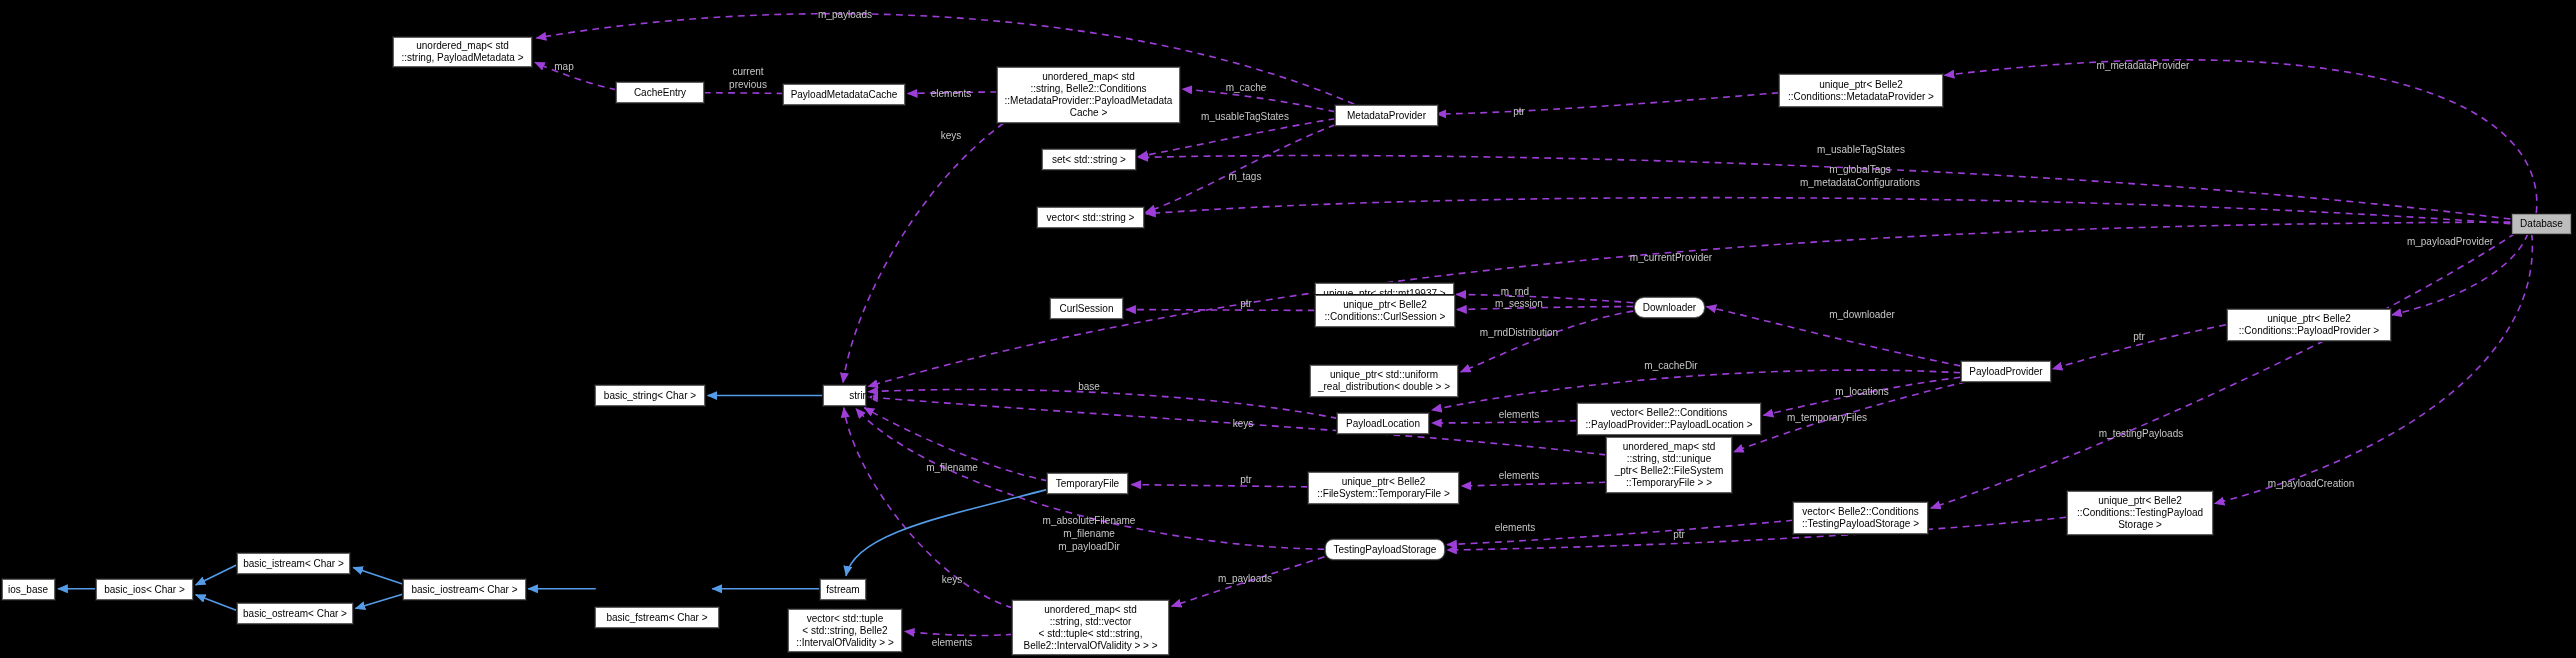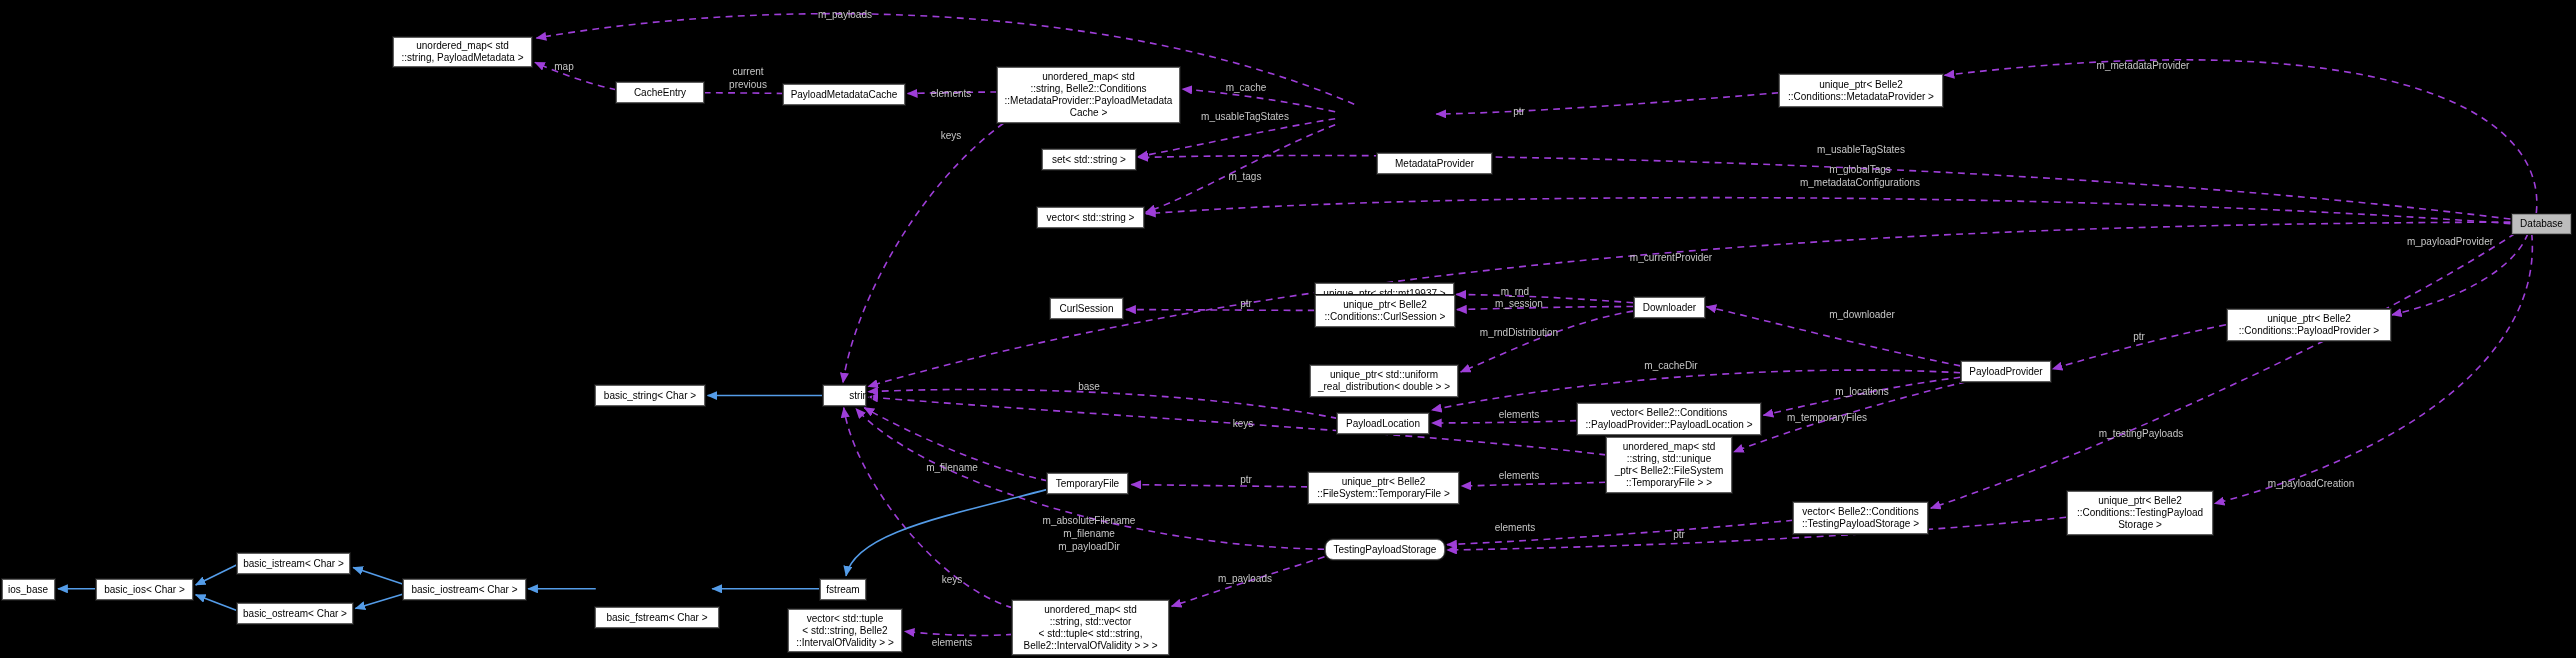"MetadataProvider" div.node { left: 1377px -> 1335px; margin-top: 48px -> none; width: 115px -> 103px }
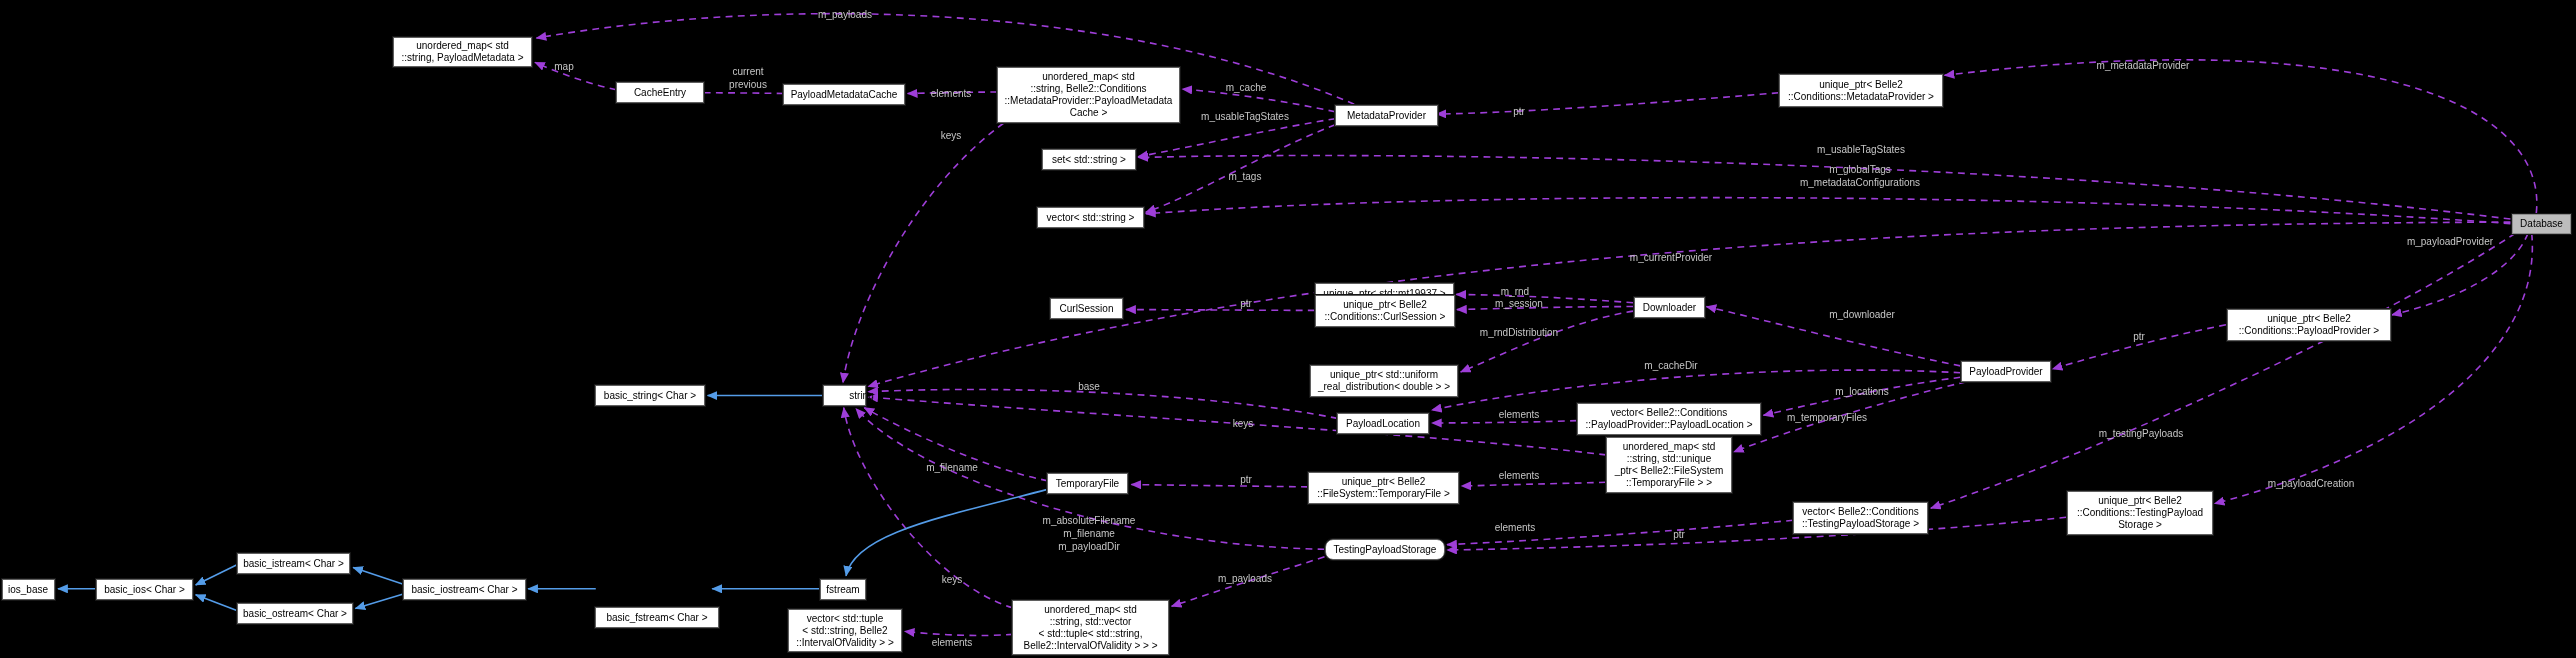"Downloader" div.node { border-radius: none -> 10px }
